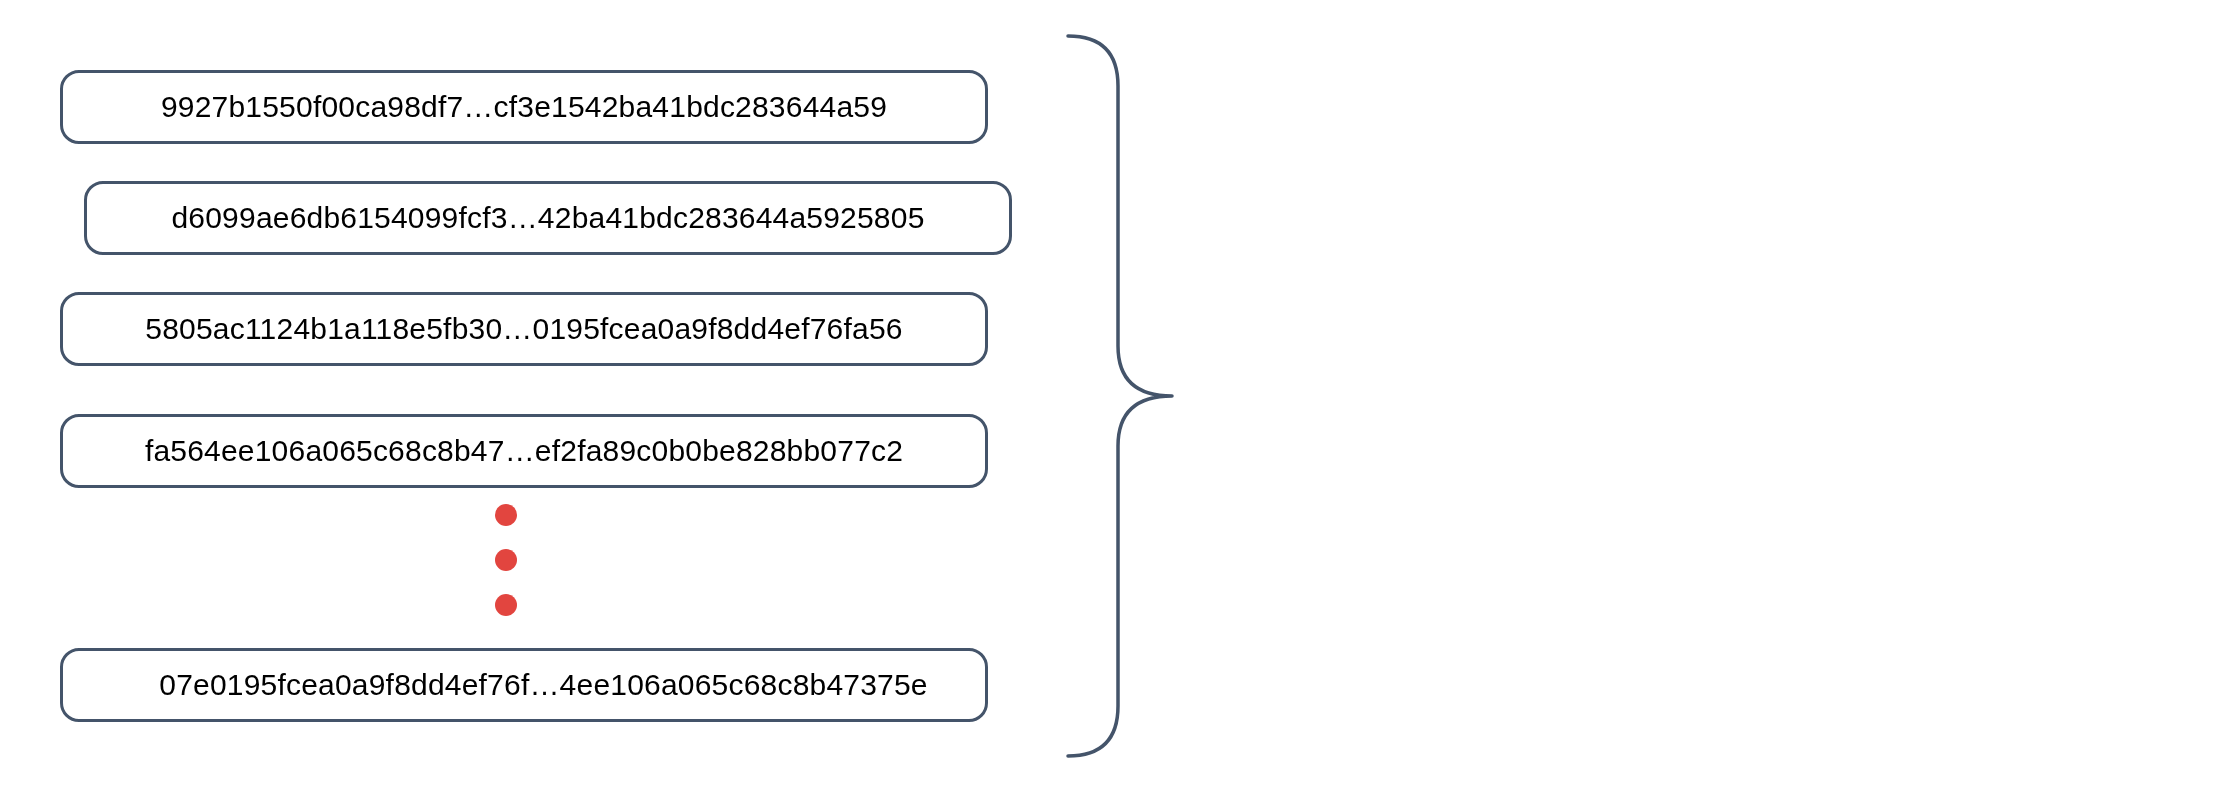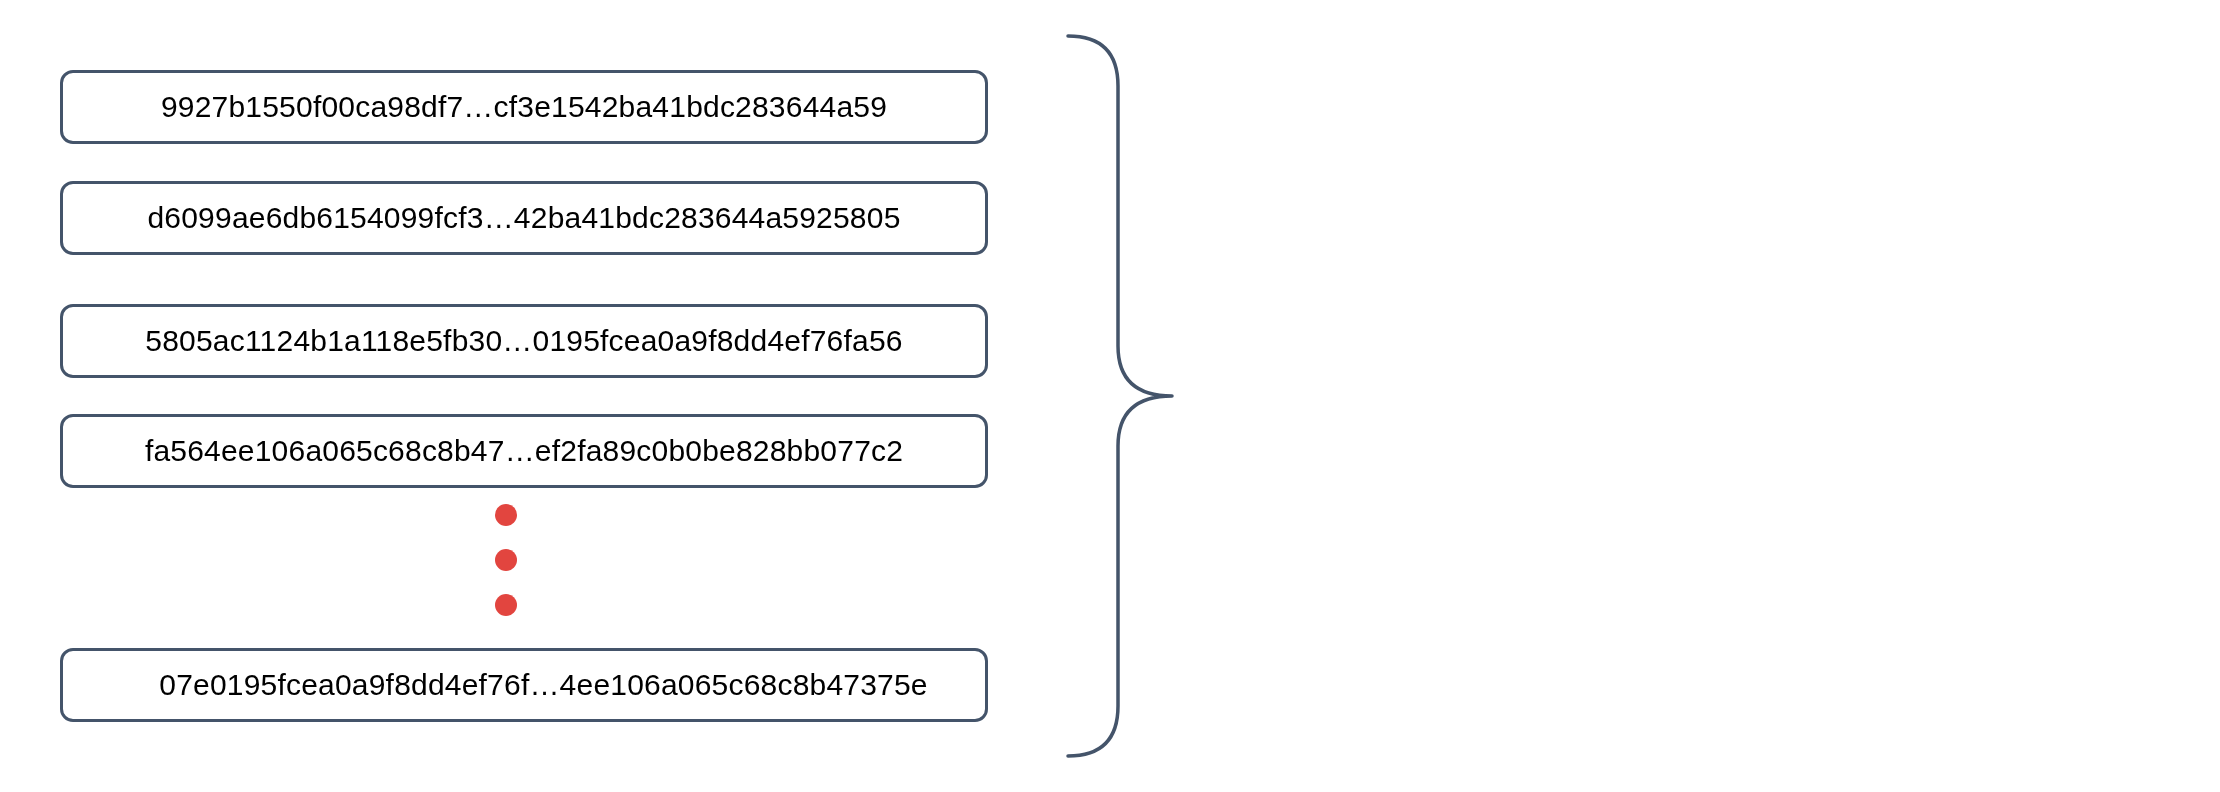"9927b1550f00ca98df7…cf3e1542ba41bdc28364" .hash-box { border-radius: 13px -> 19px }
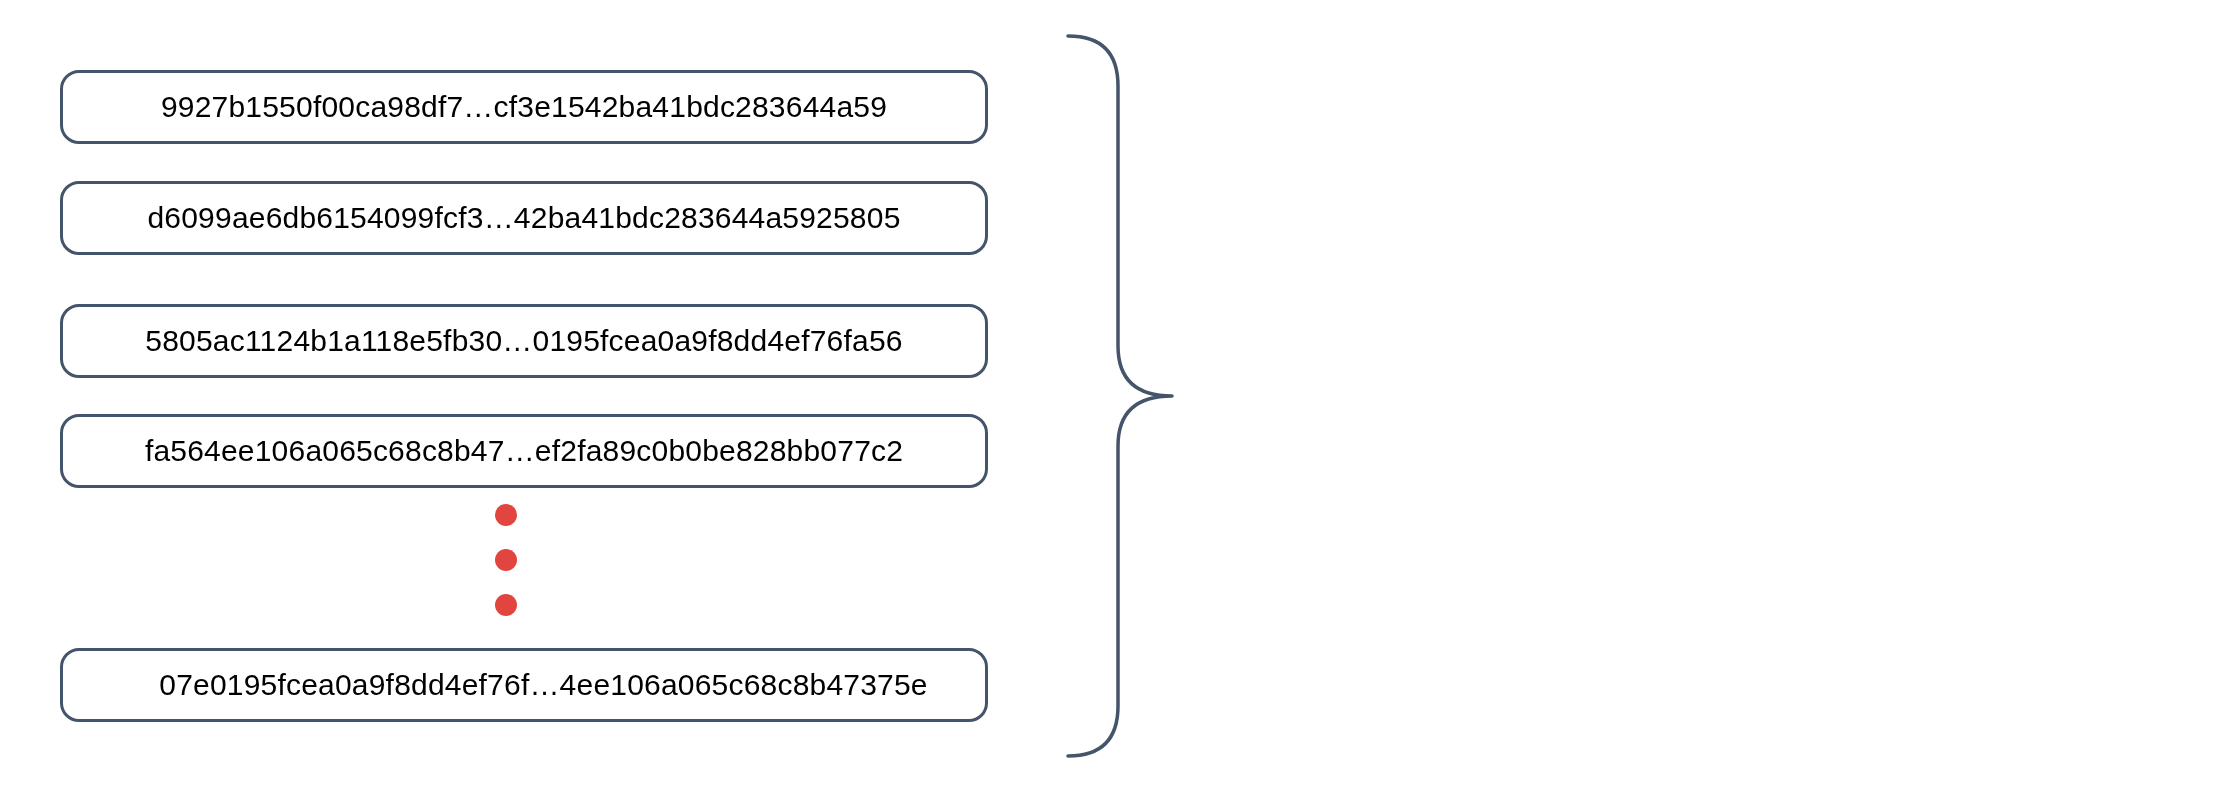"d6099ae6db6154099fcf3…42ba41bdc283644a59" .box-2 { margin-left: none -> 24px }
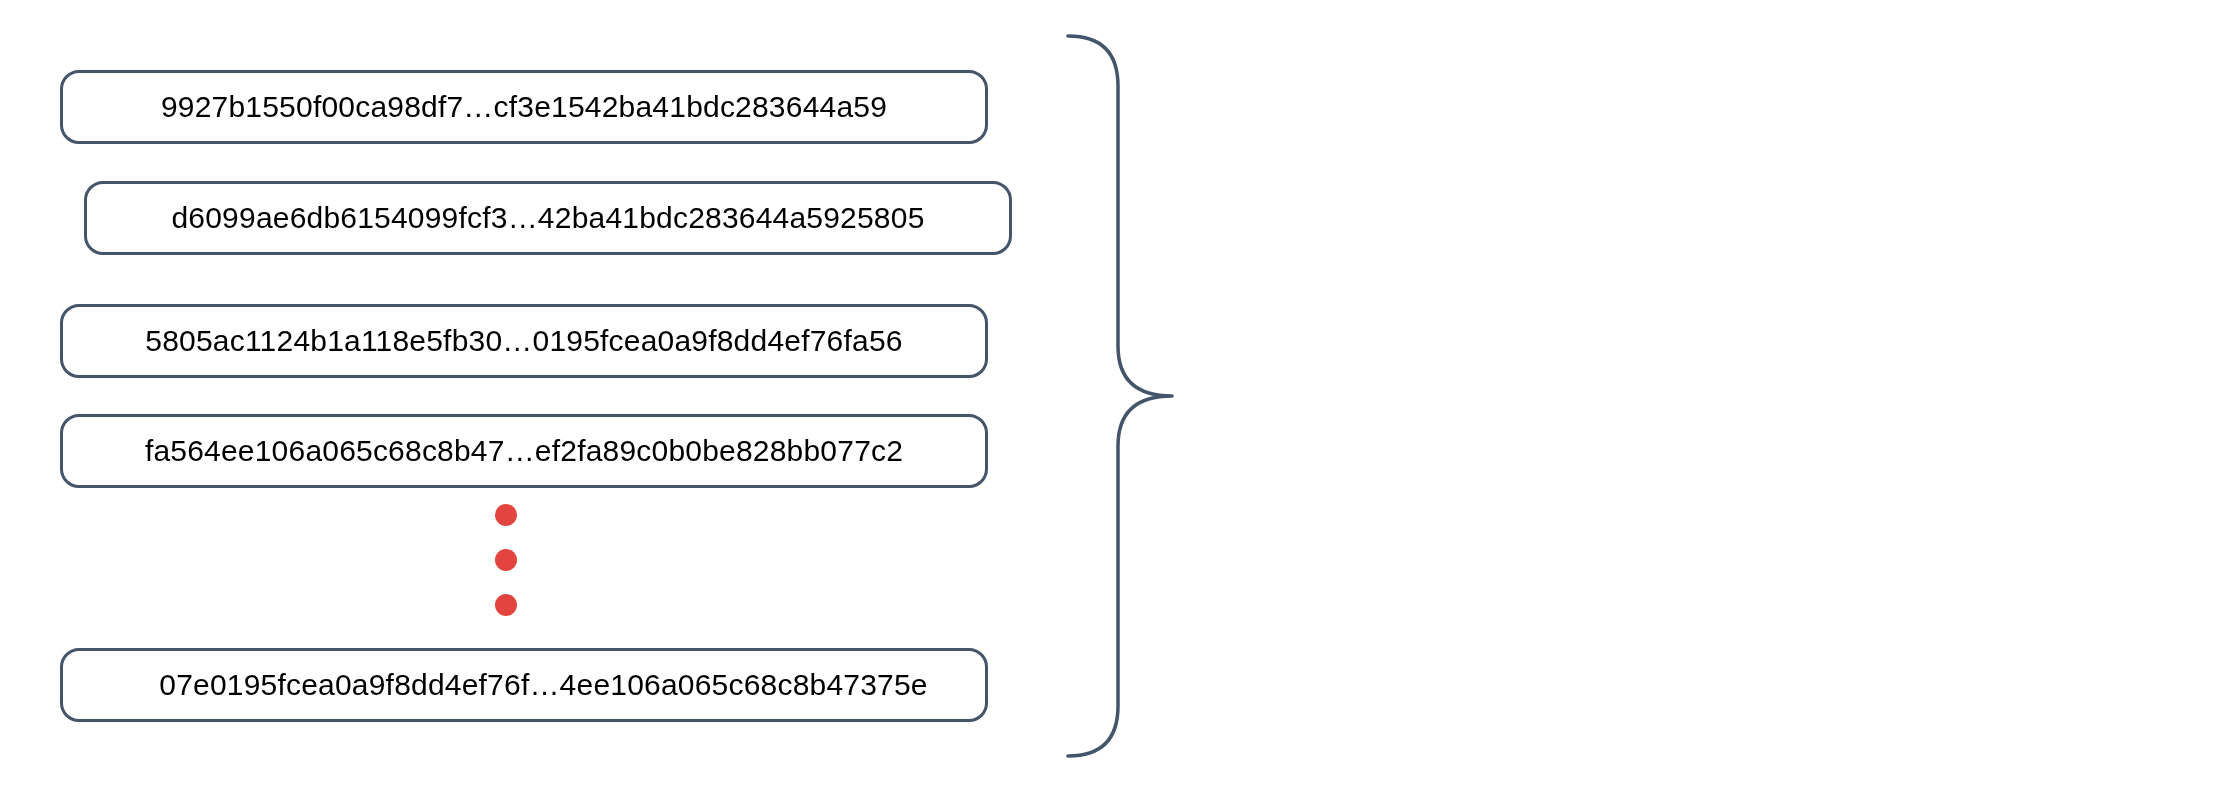"5805ac1124b1a118e5fb30…0195fcea0a9f8dd4e" .box-3 { top: 304px -> 292px }
